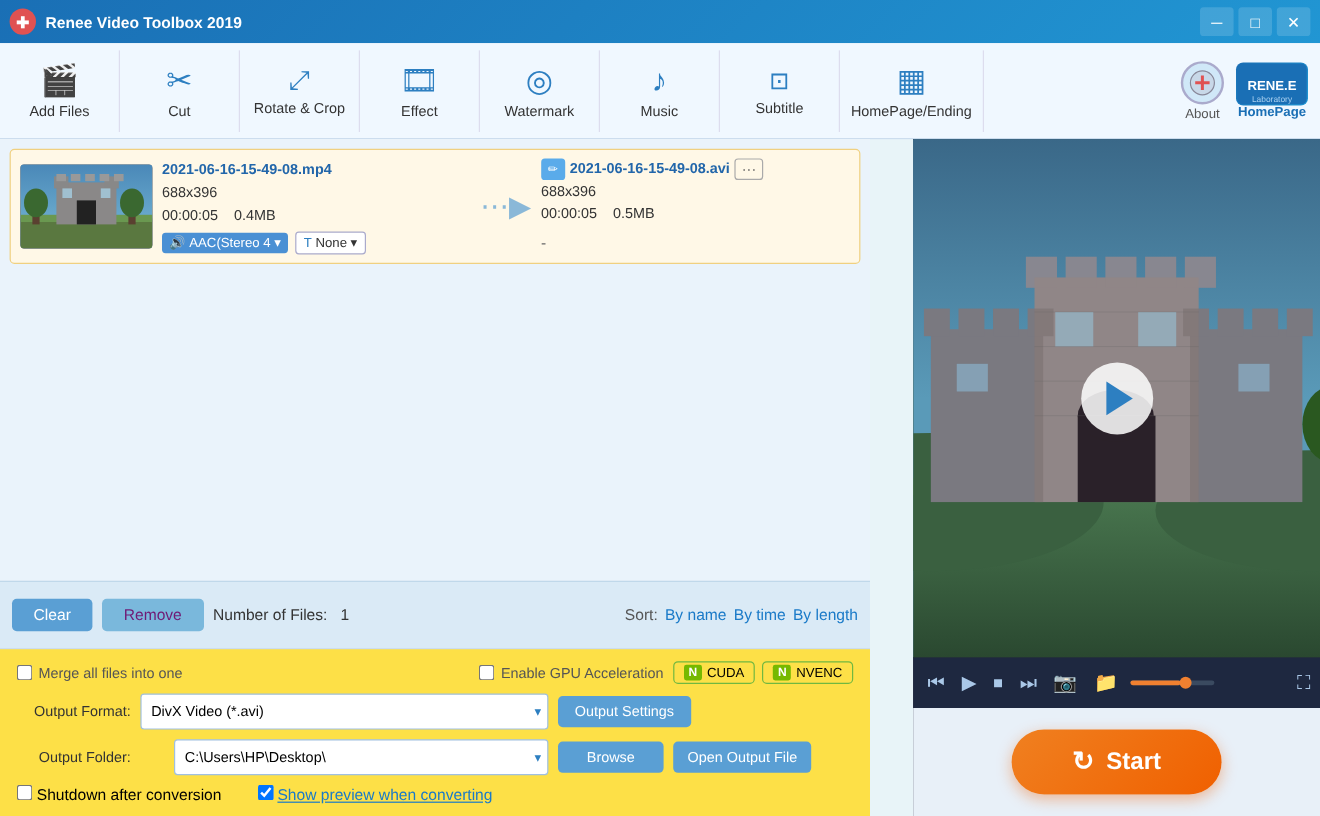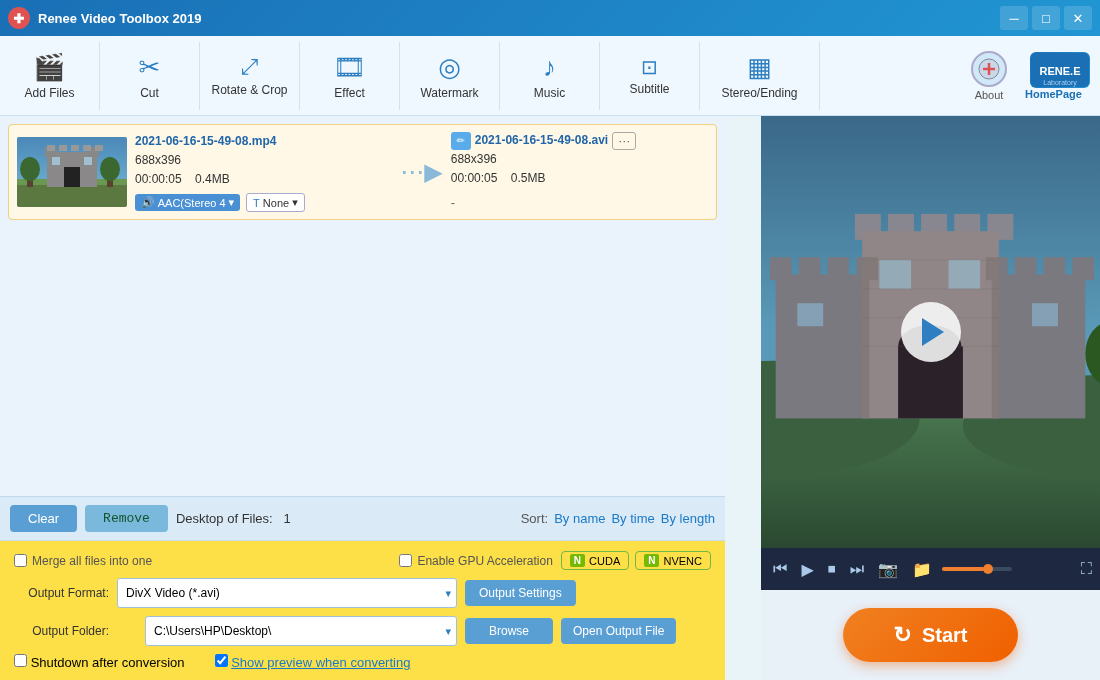"RENE.E" .brand-logo-img { margin-left: 13px -> none }
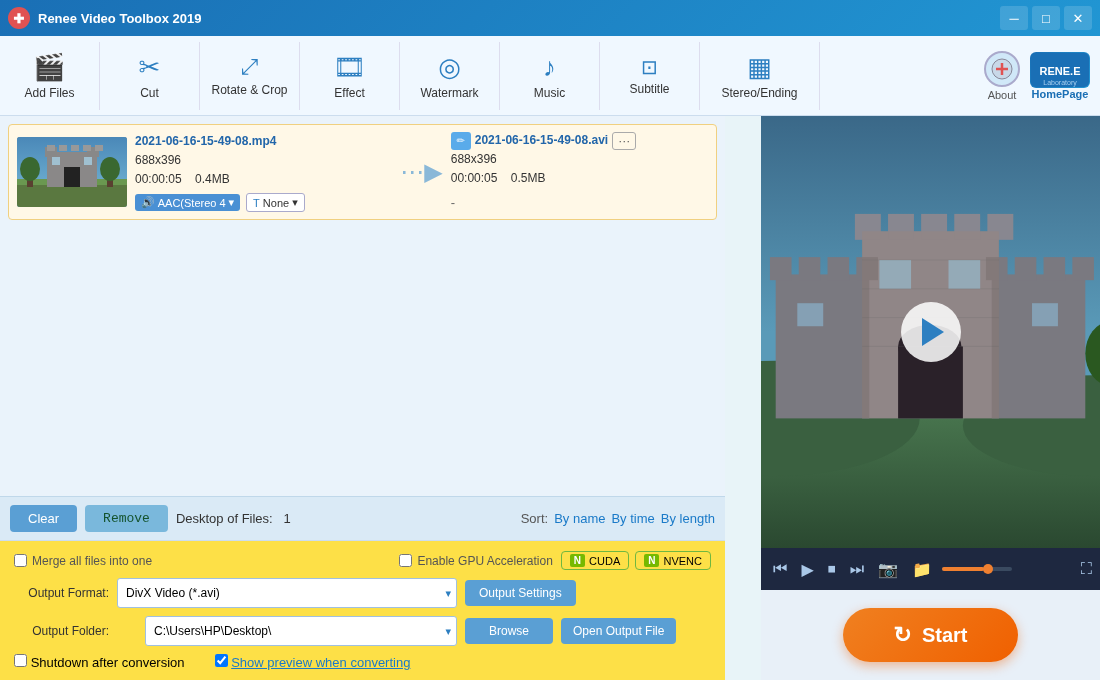"Stereo/Ending" span.tb-label { text: Stereo/Ending -> HomePage/Ending }
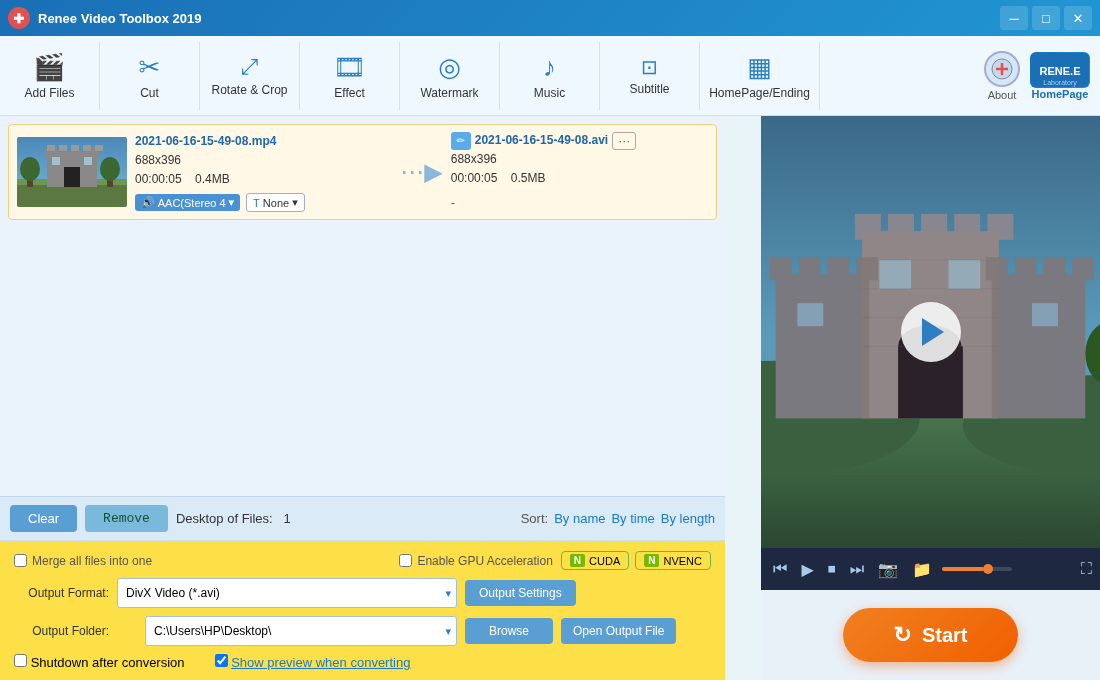"Clear" .bottom-controls { height: 44px -> 56px }
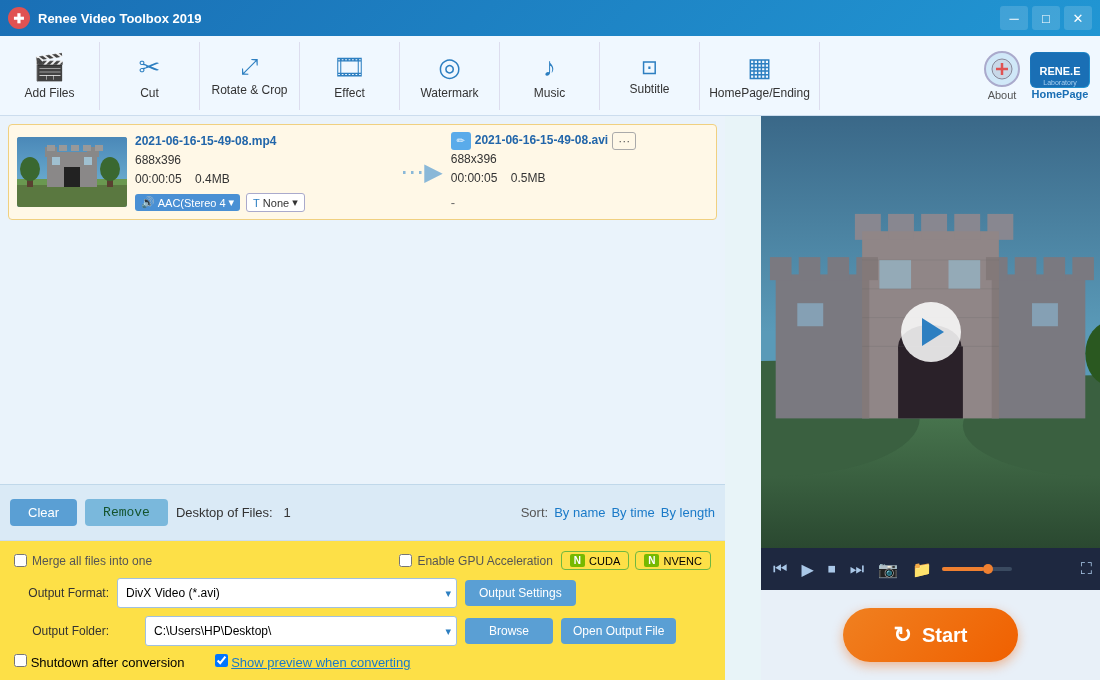"Remove" .btn-remove { color: #14532d -> #701a75; font-family: Liberation Mono, monospace -> none }
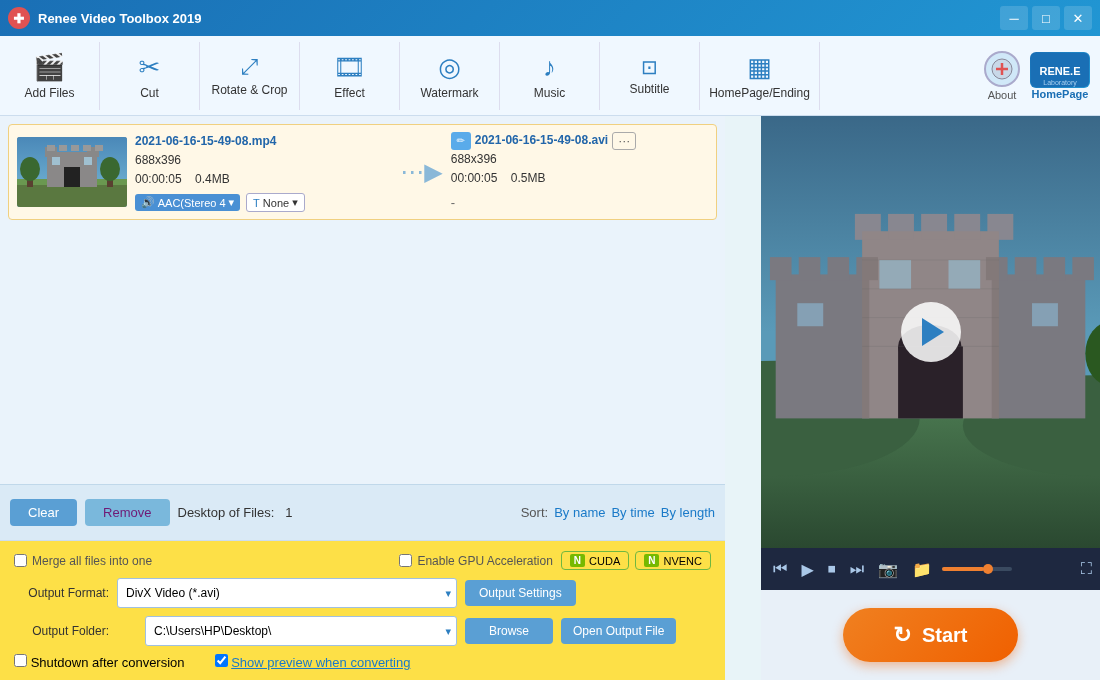"Desktop of Files:" span { text: Desktop -> Number }
